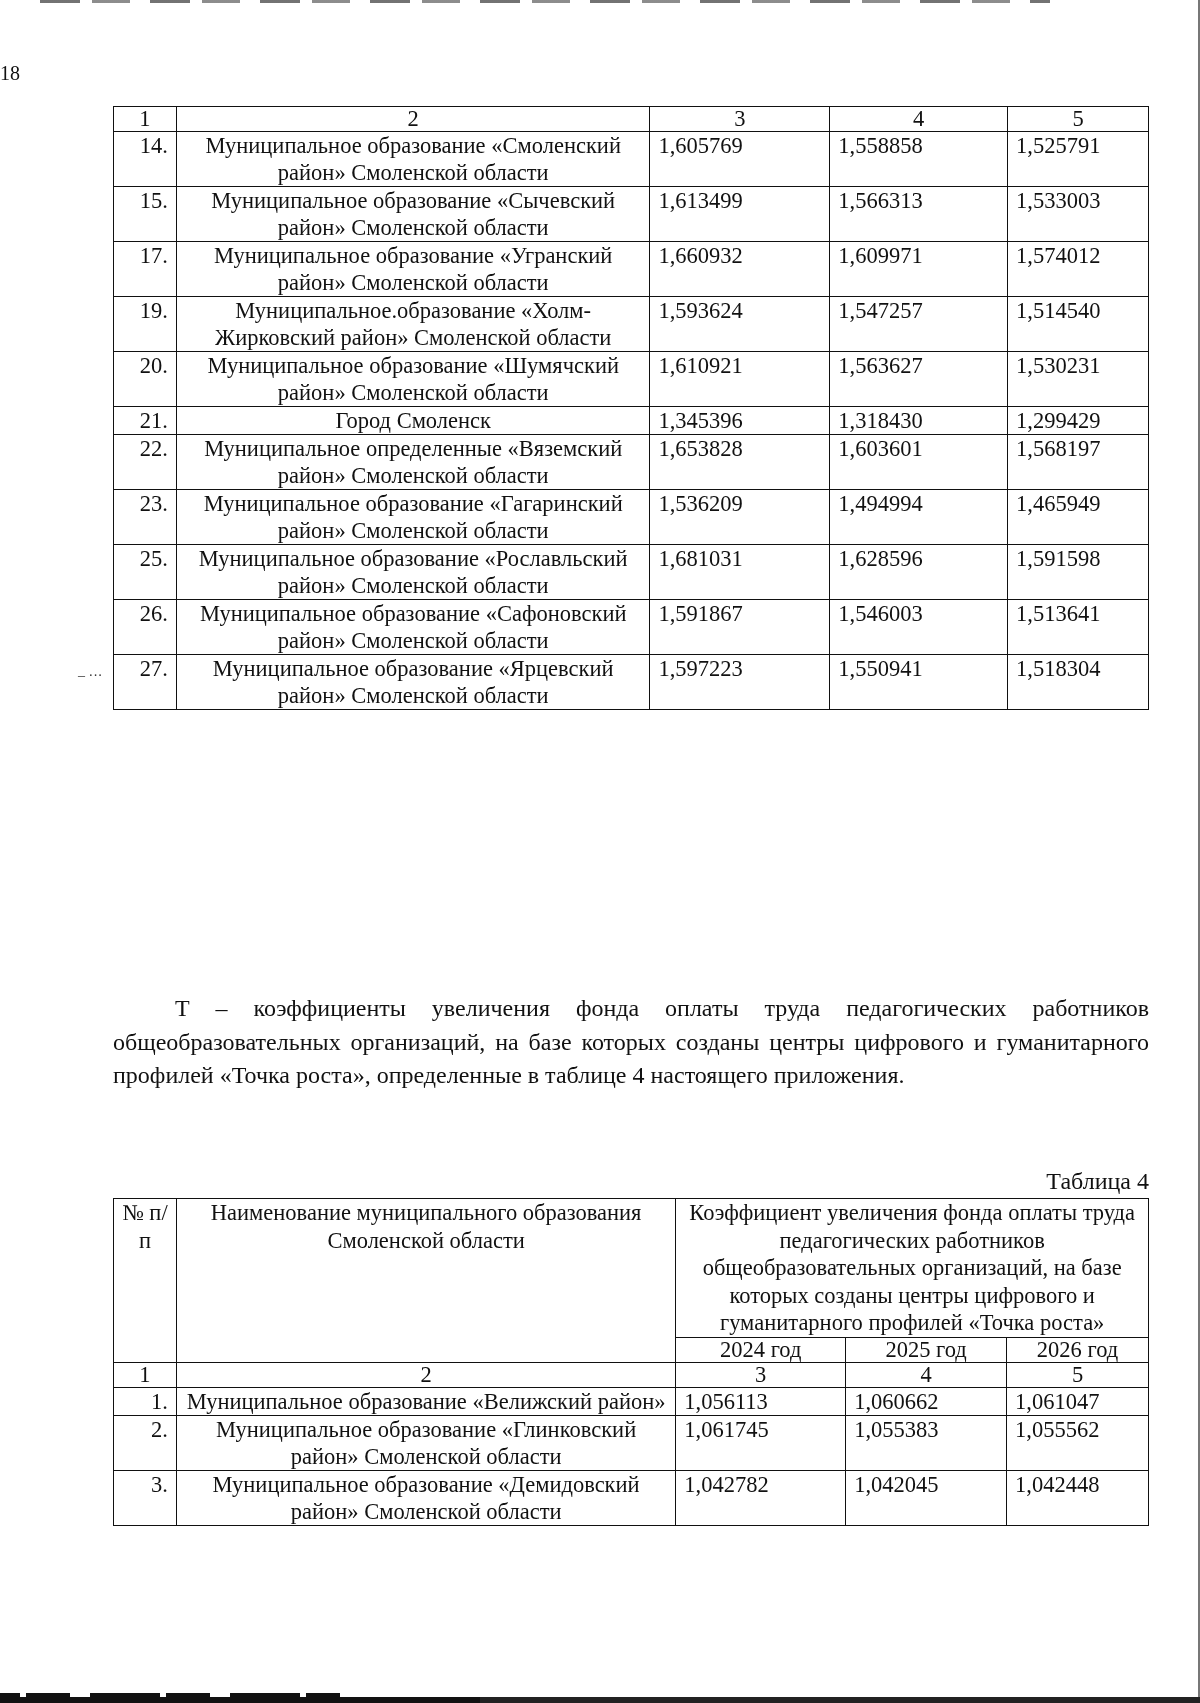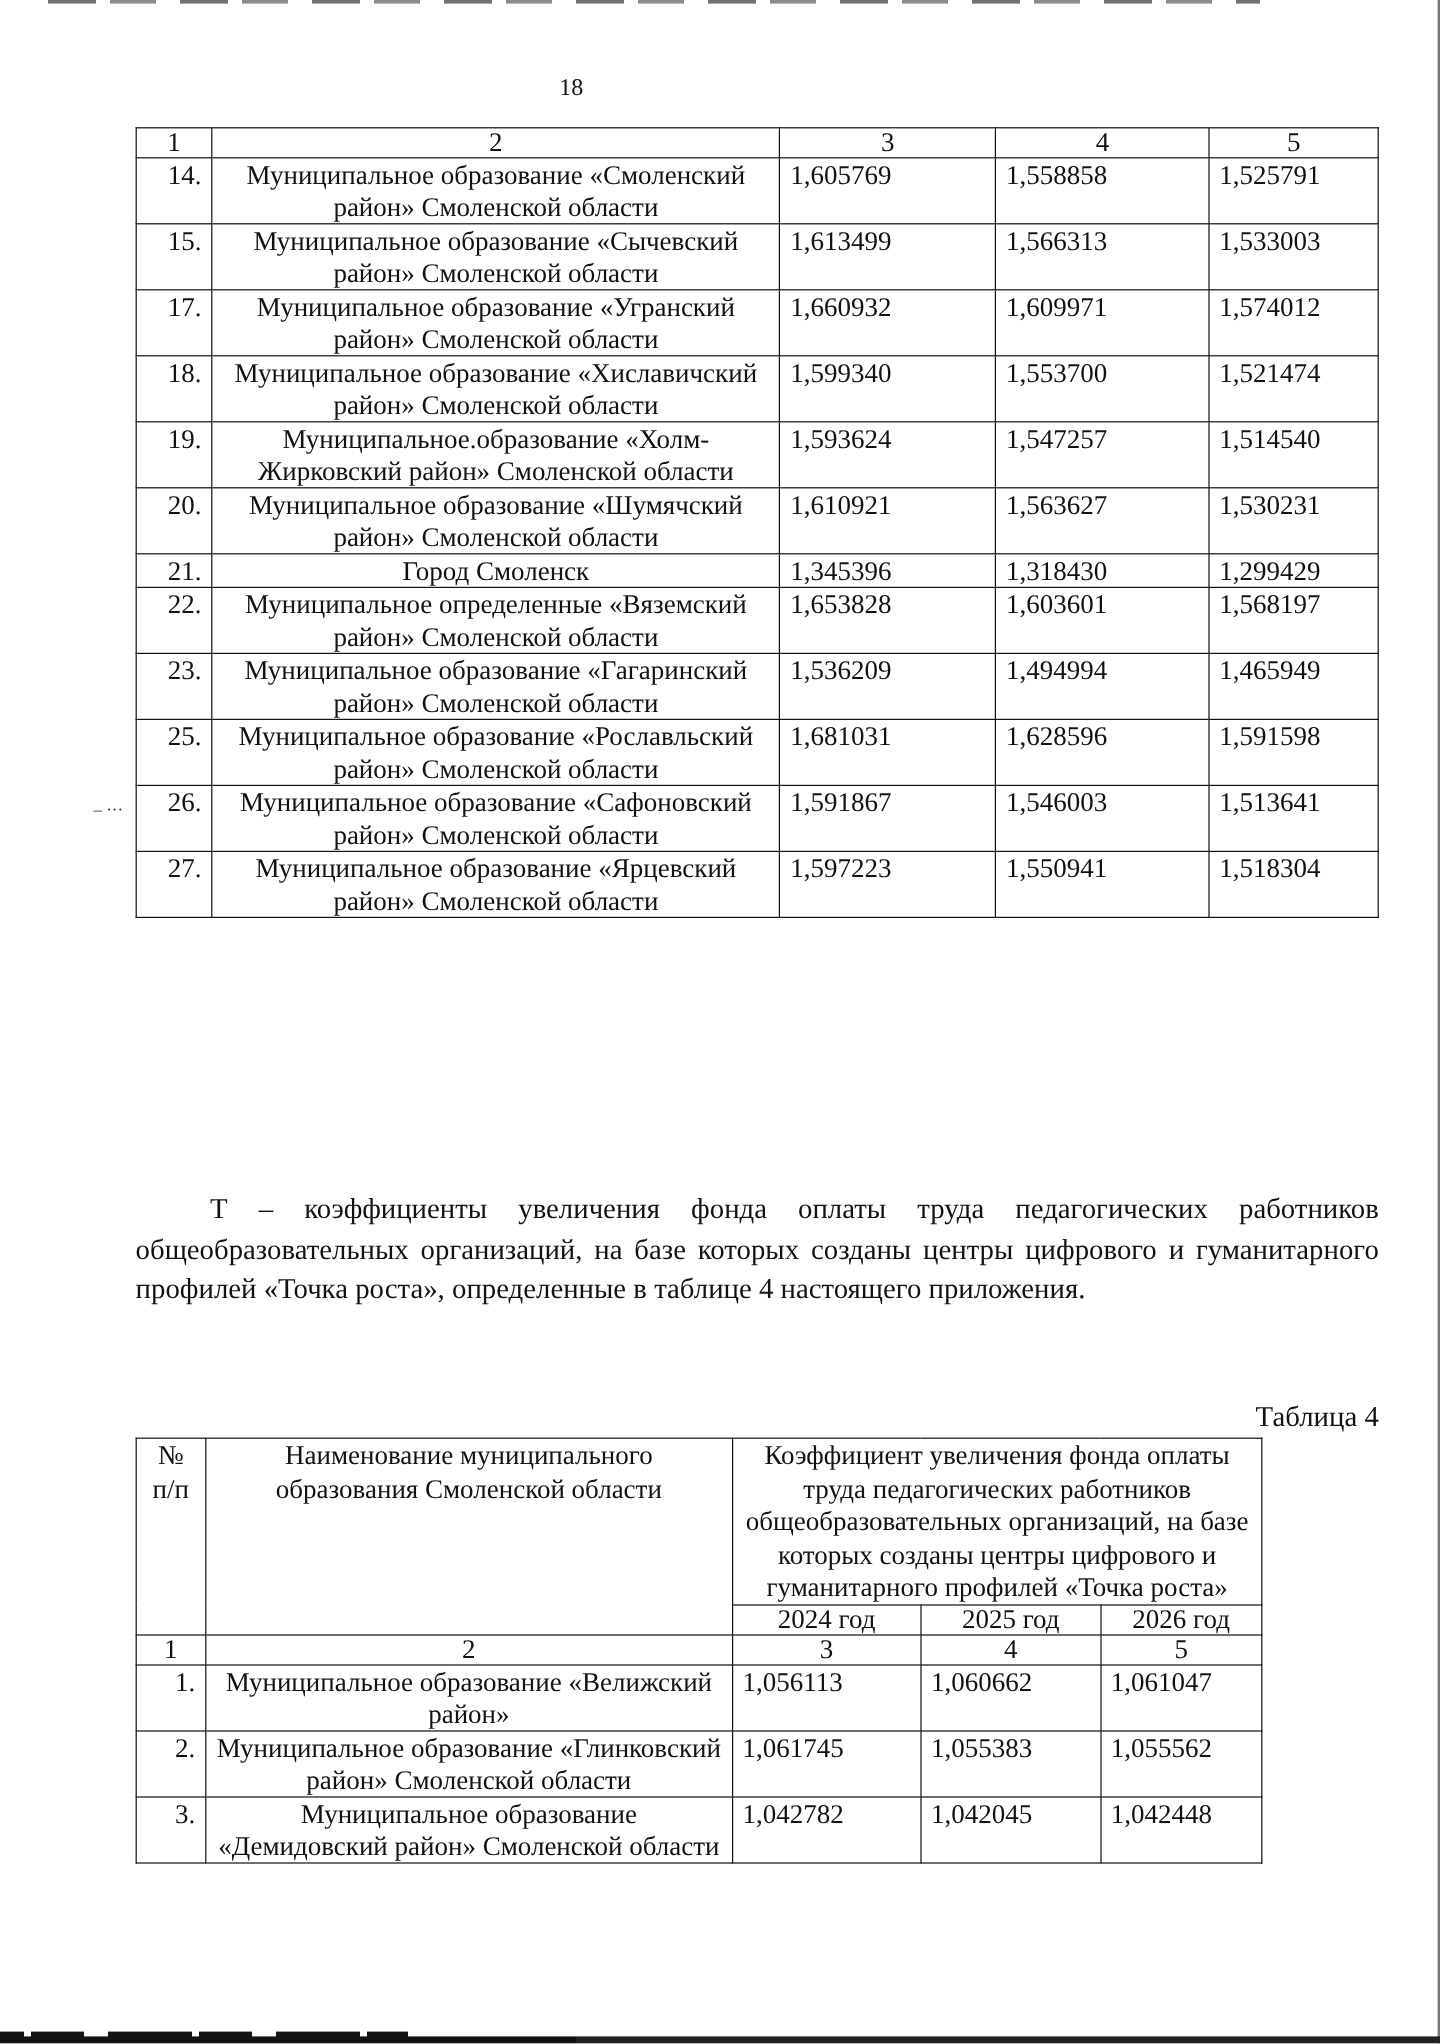"18" .page-number { text-align: center -> left }
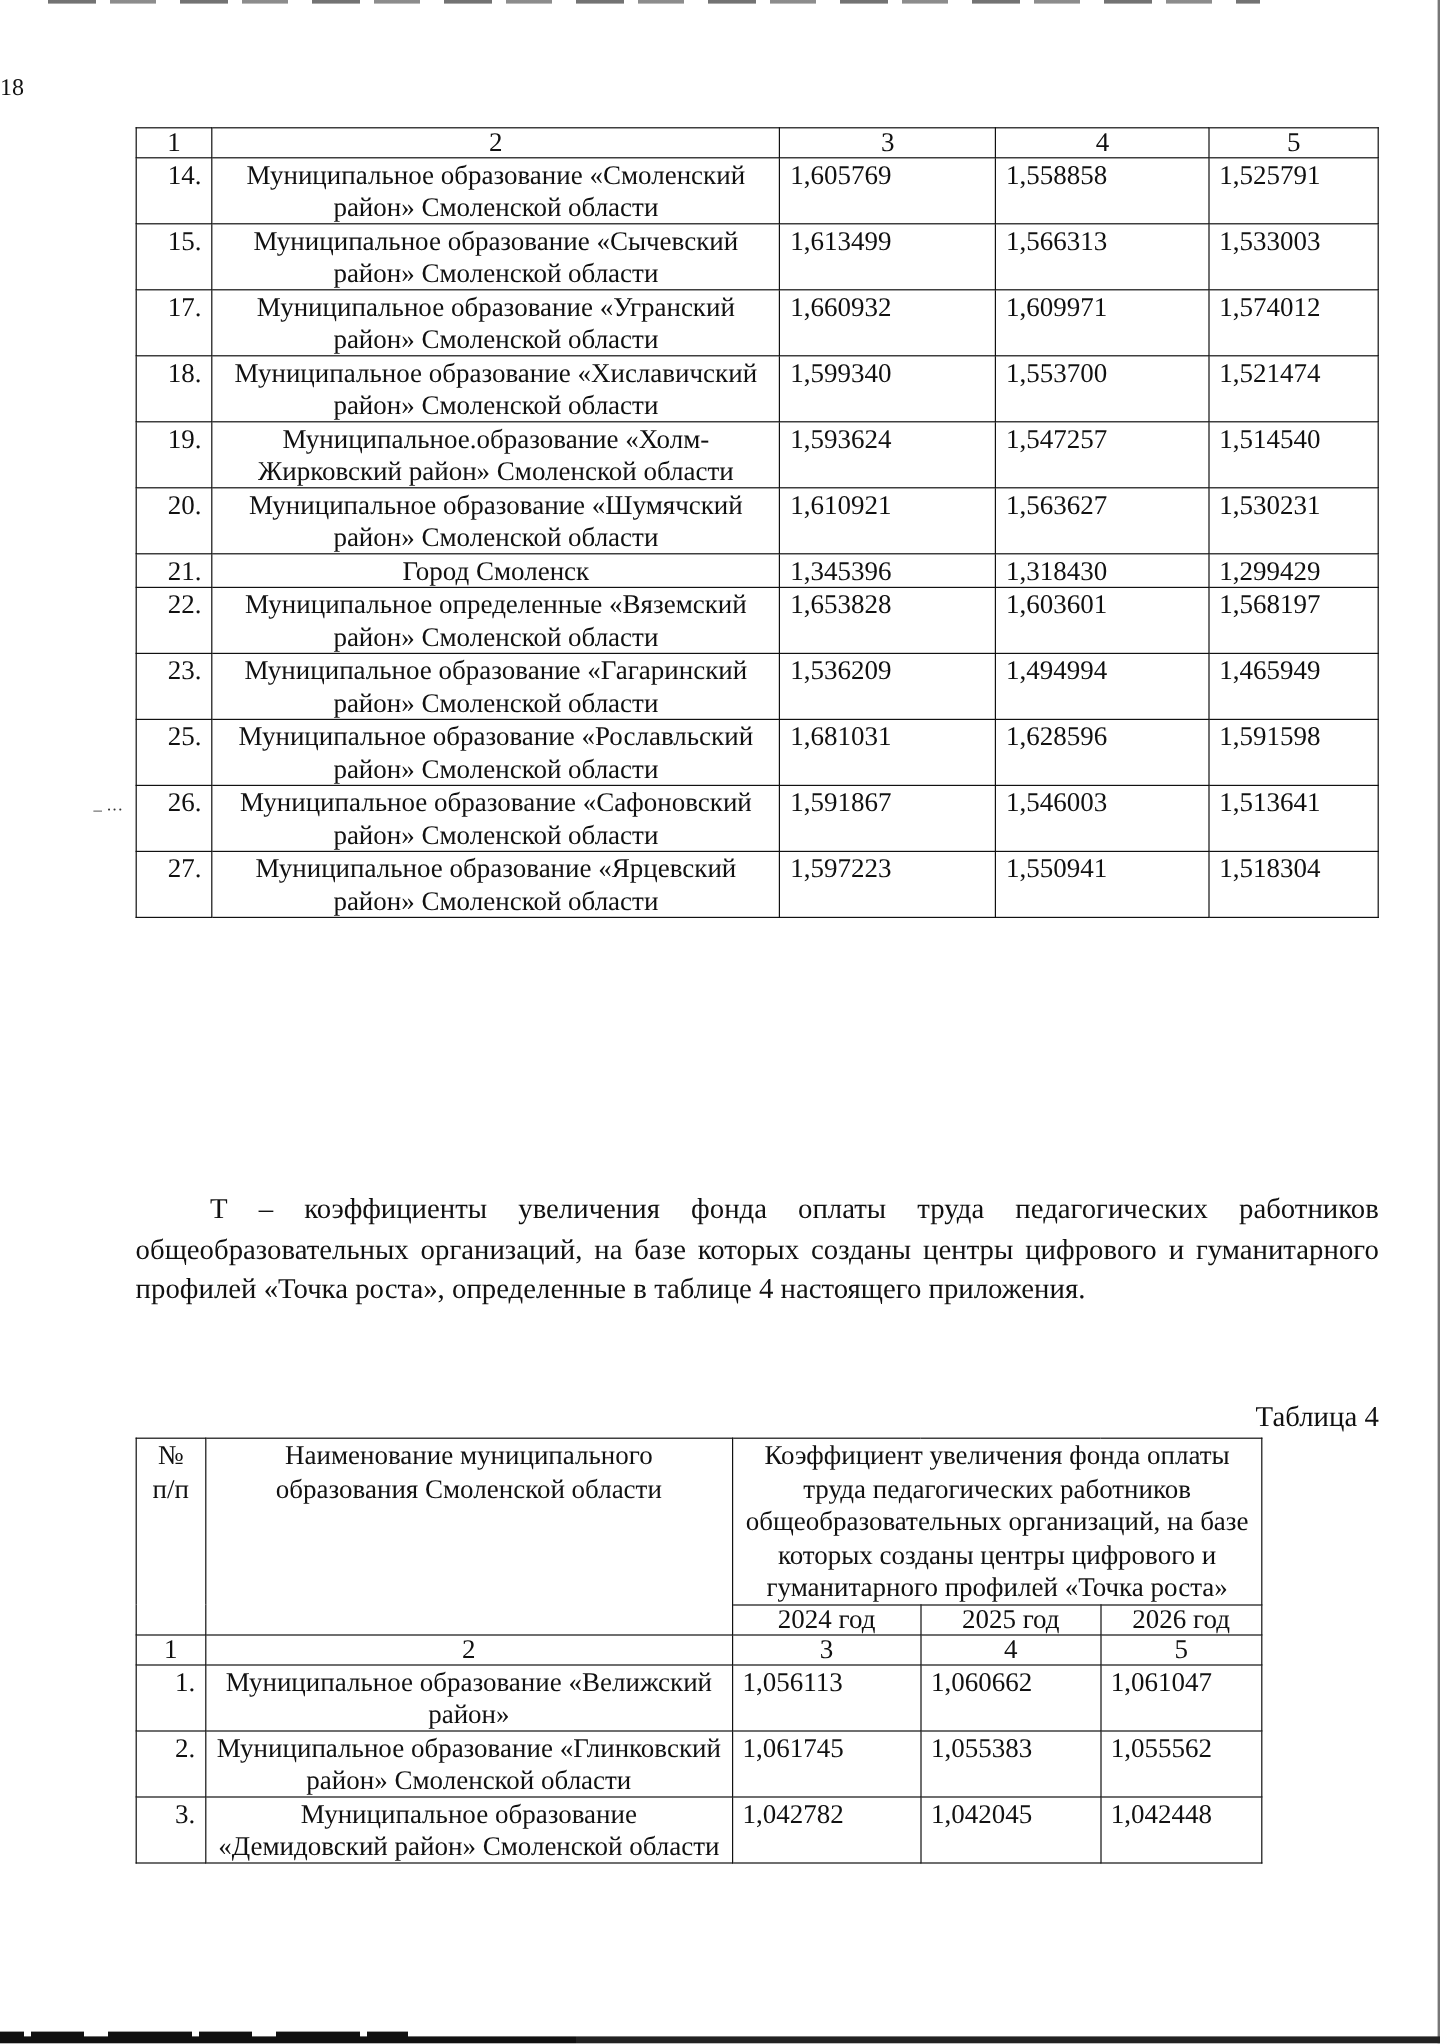"18." tr { html: <tr> <td>18.</td> <td>Муниципальное образование «Хиславичский район» Смоленской области</td> <td>1,599340</td> <td>1,553700</td> <td>1,521474</td> </tr> -> none }
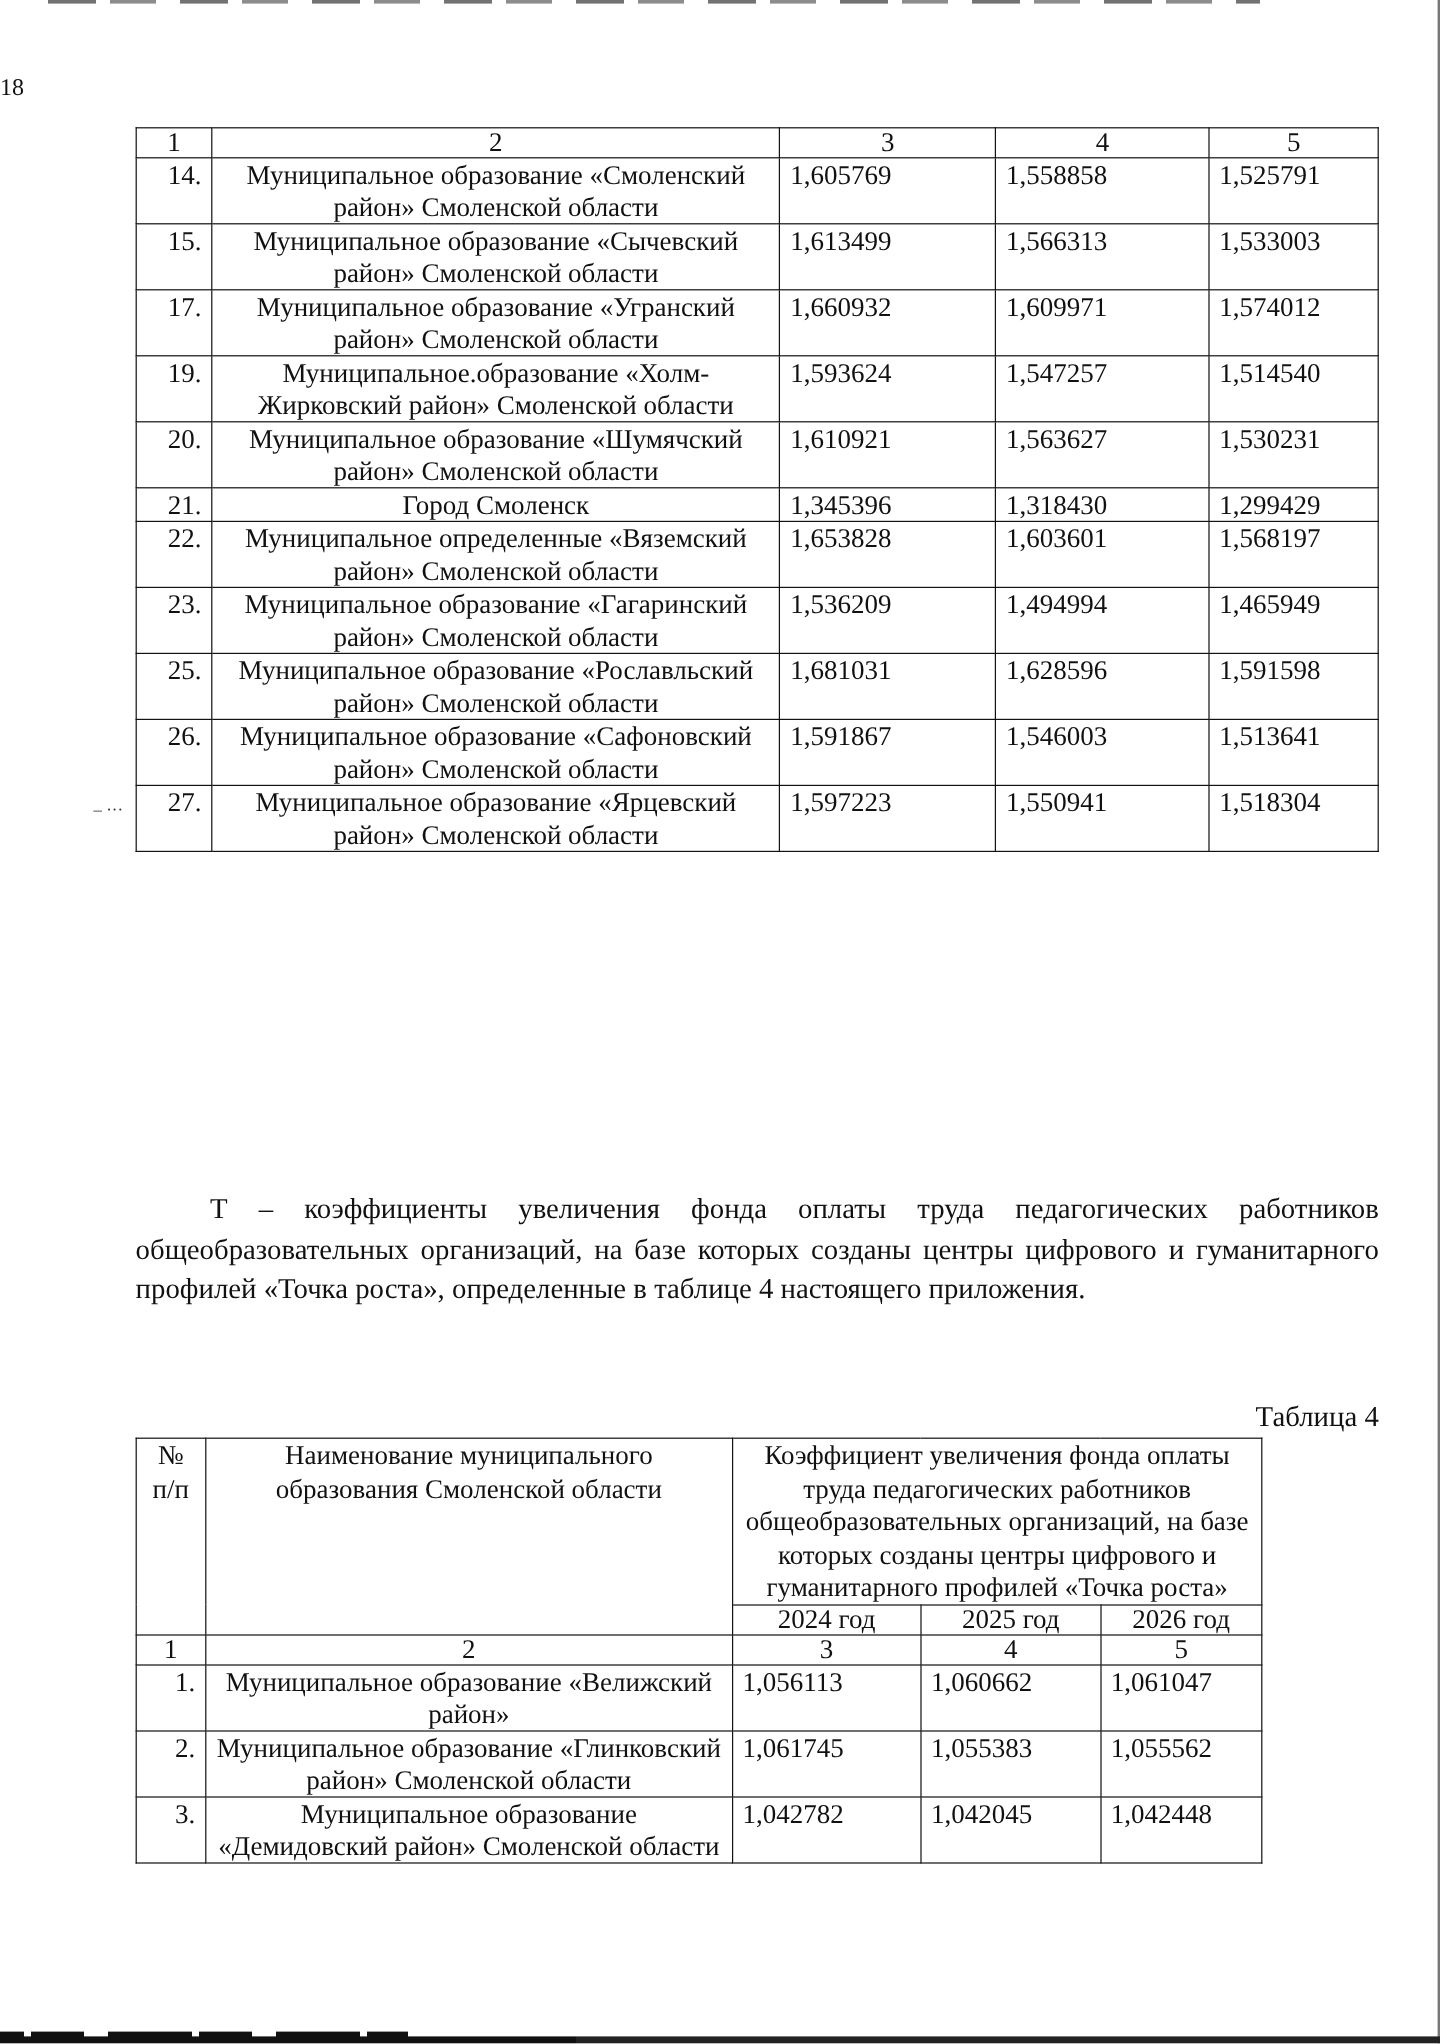"№ п/п" #table4 { width: 939px -> 1036px }
